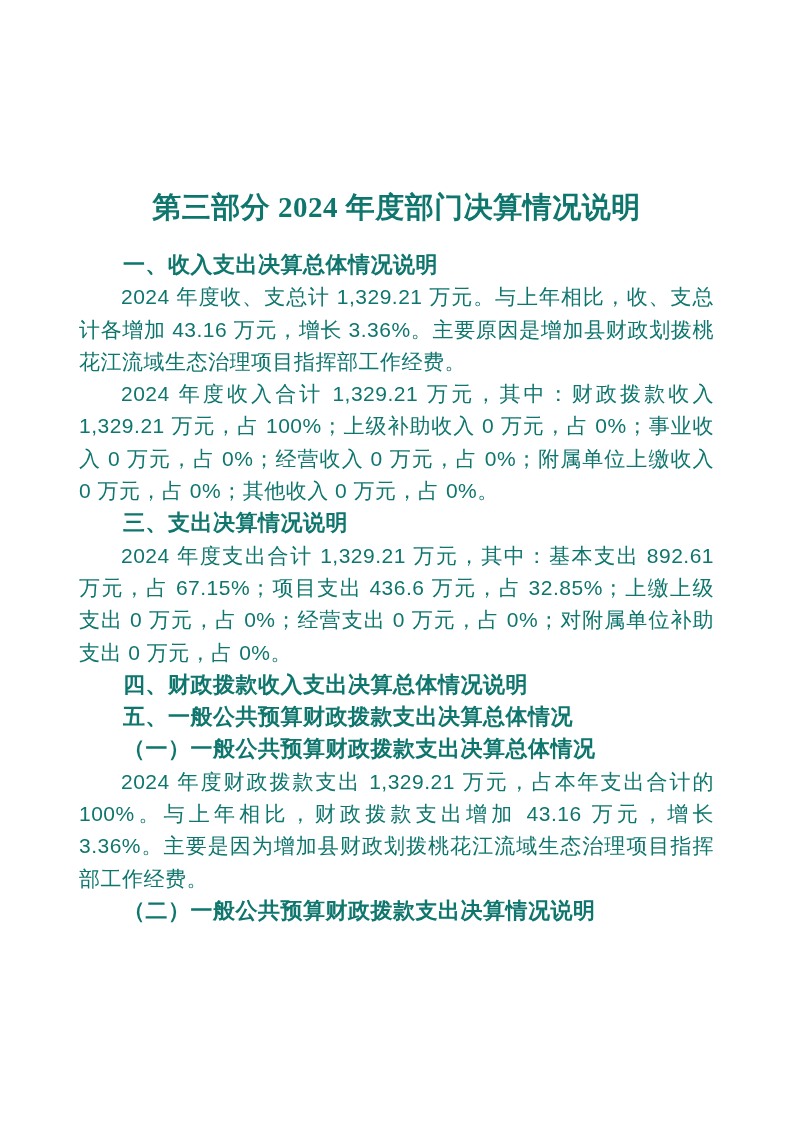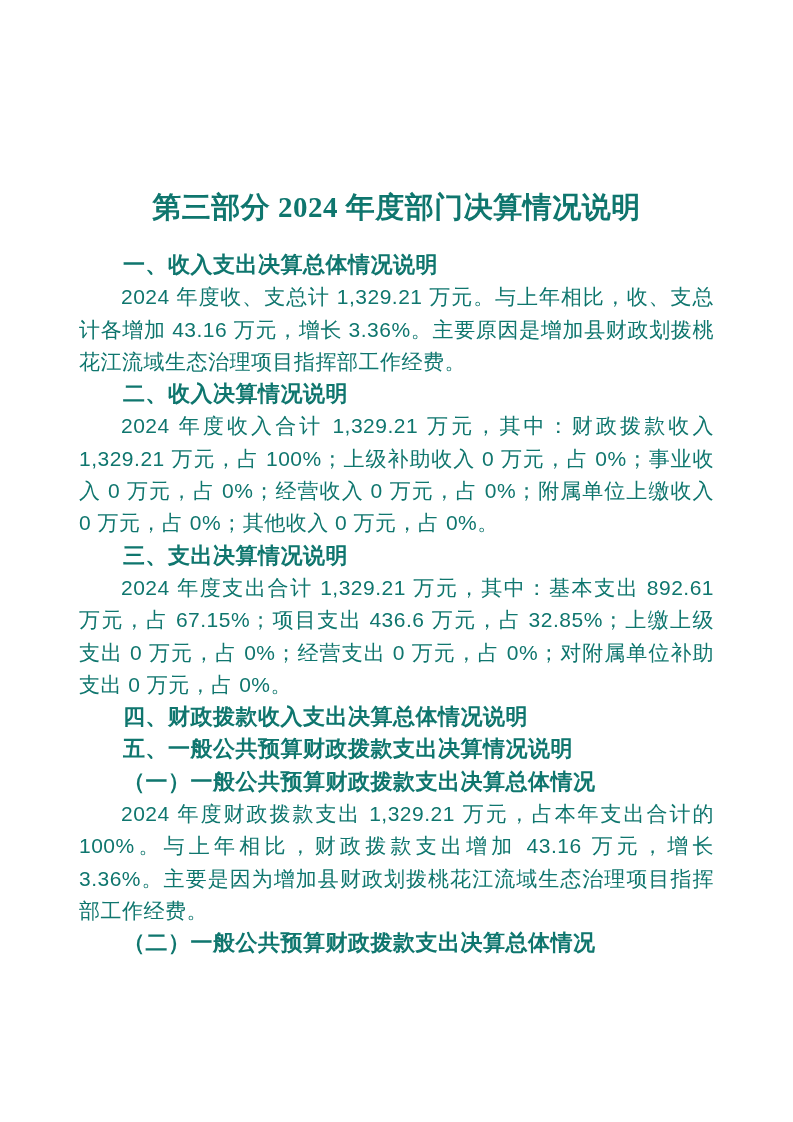"二、收入决算情况说明" h2.sec-heading { html: <h2>二、收入决算情况说明</h2> -> none }
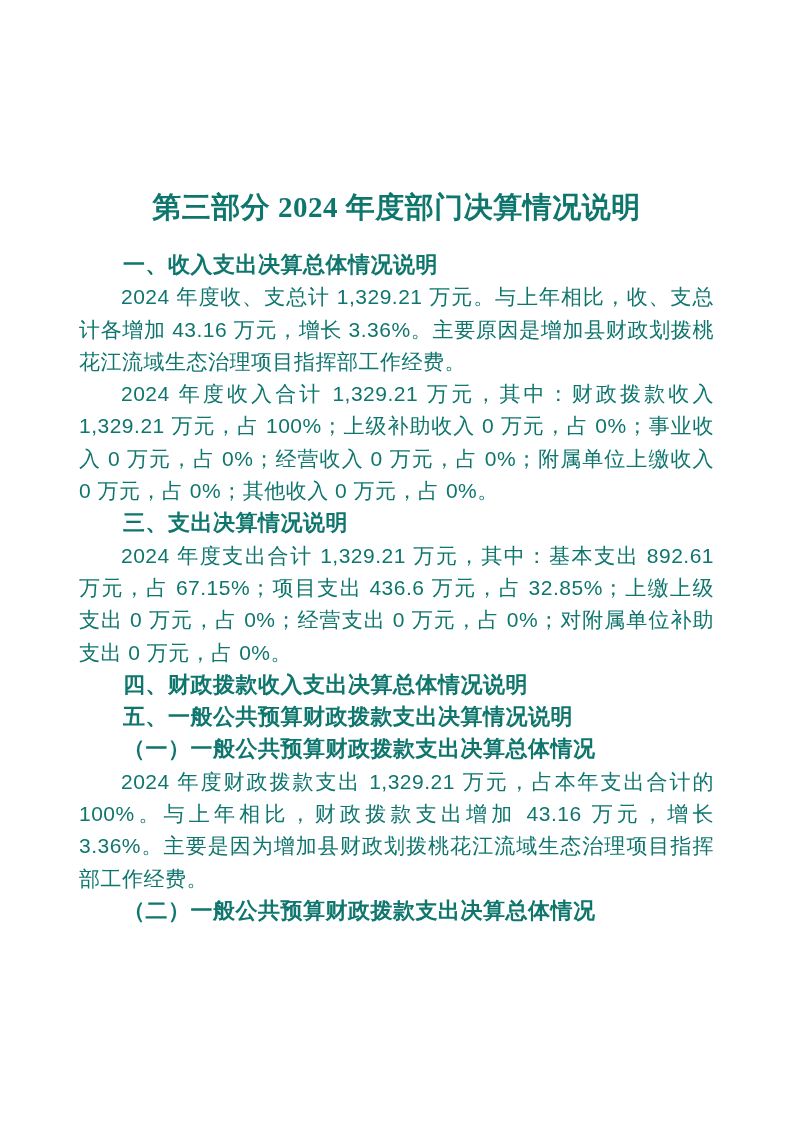"五、一般公共预算财政拨款支出决算情况说明" h2.sec-heading { text: 情况说明 -> 总体情况 }
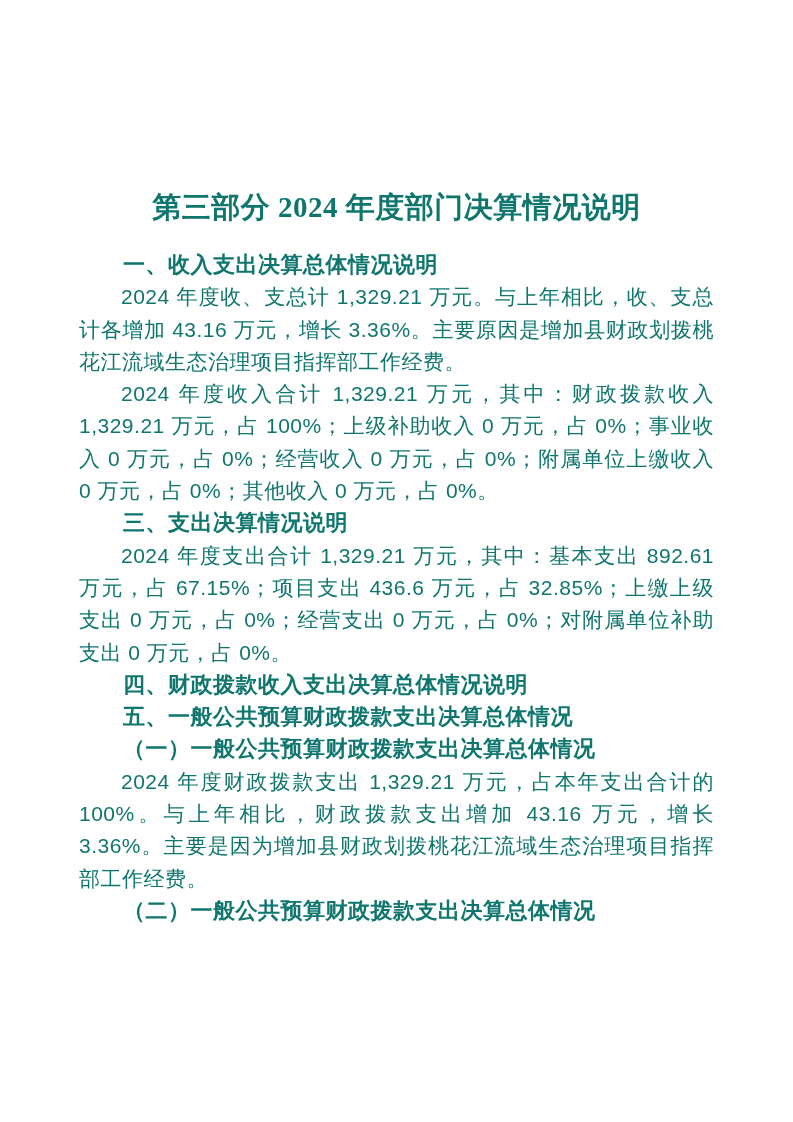"（二）一般公共预算财政拨款支出决算总体情况" h3.sec-heading { text: 总体情况 -> 情况说明 }
